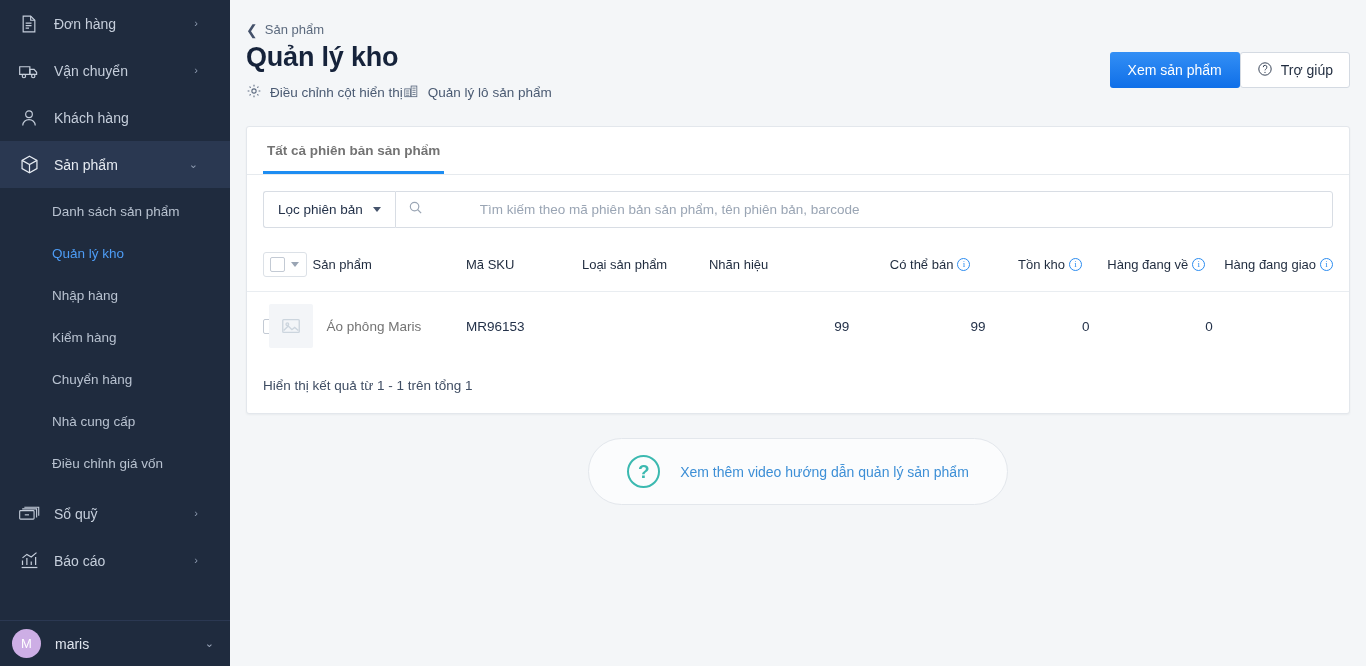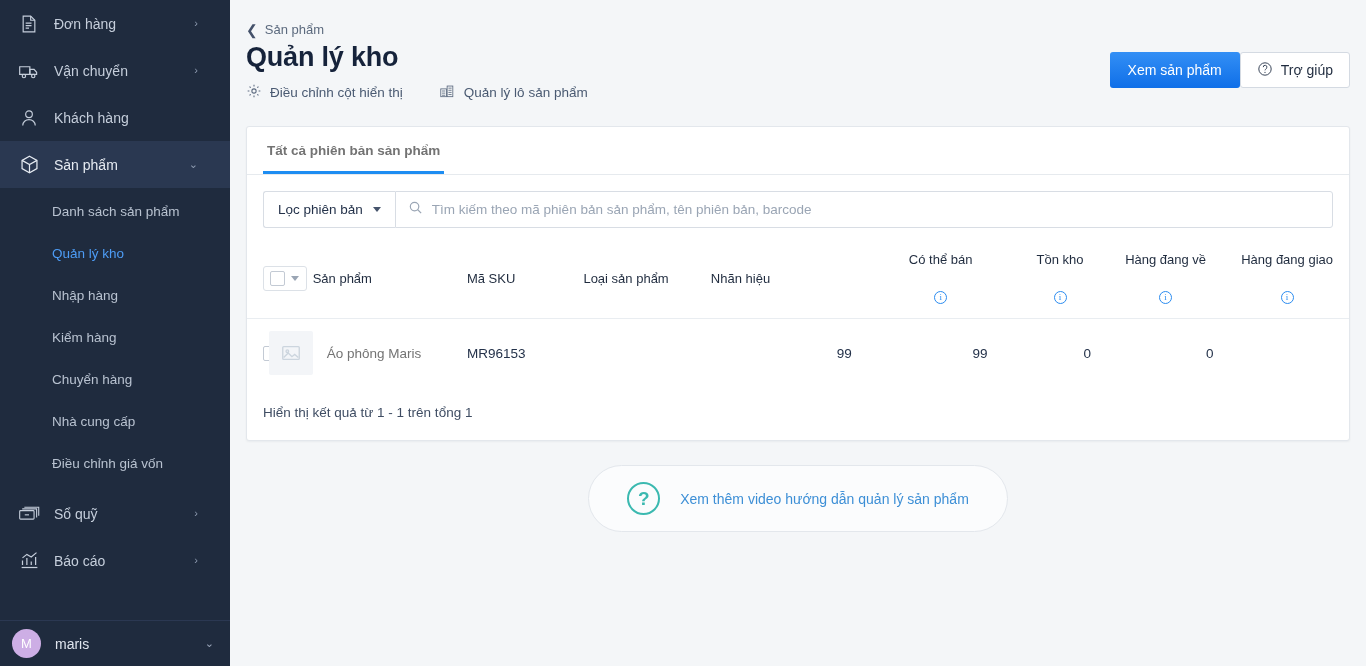"Điều chỉnh cột hiển thị" .quick-links { gap: 36px -> none }
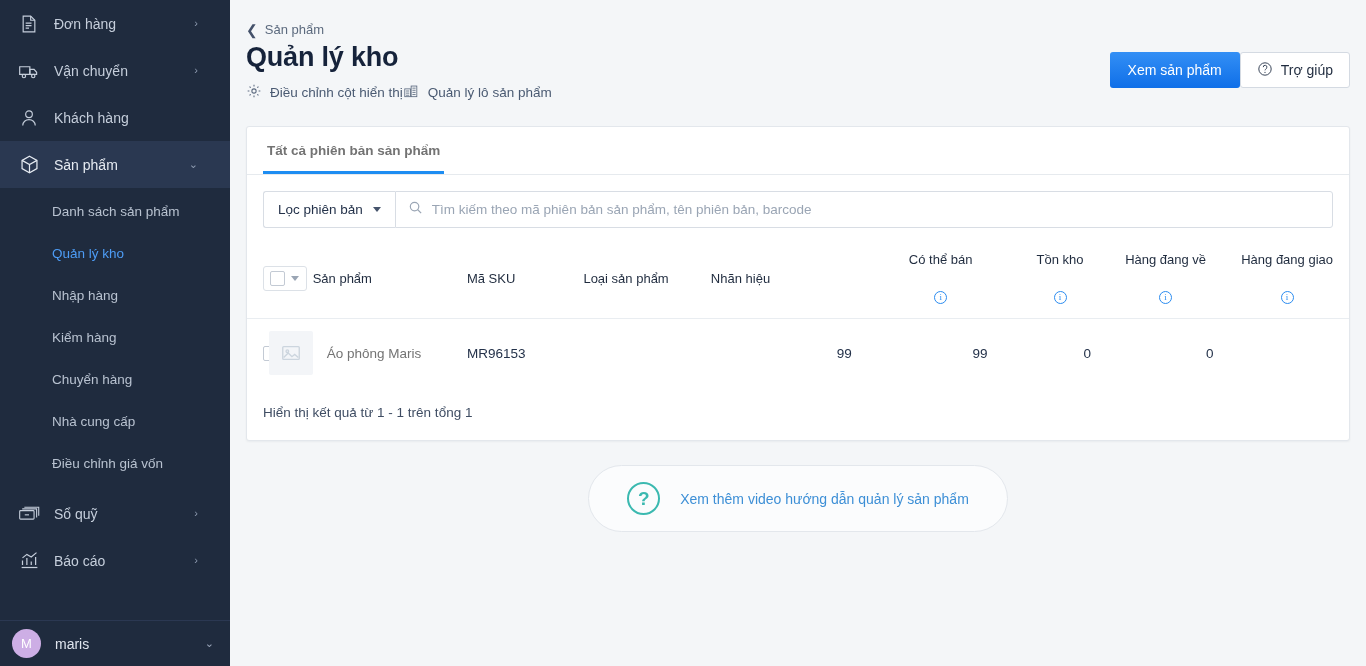"Tìm kiếm theo mã phiên" .search-wrap input { margin-left: none -> 48px }
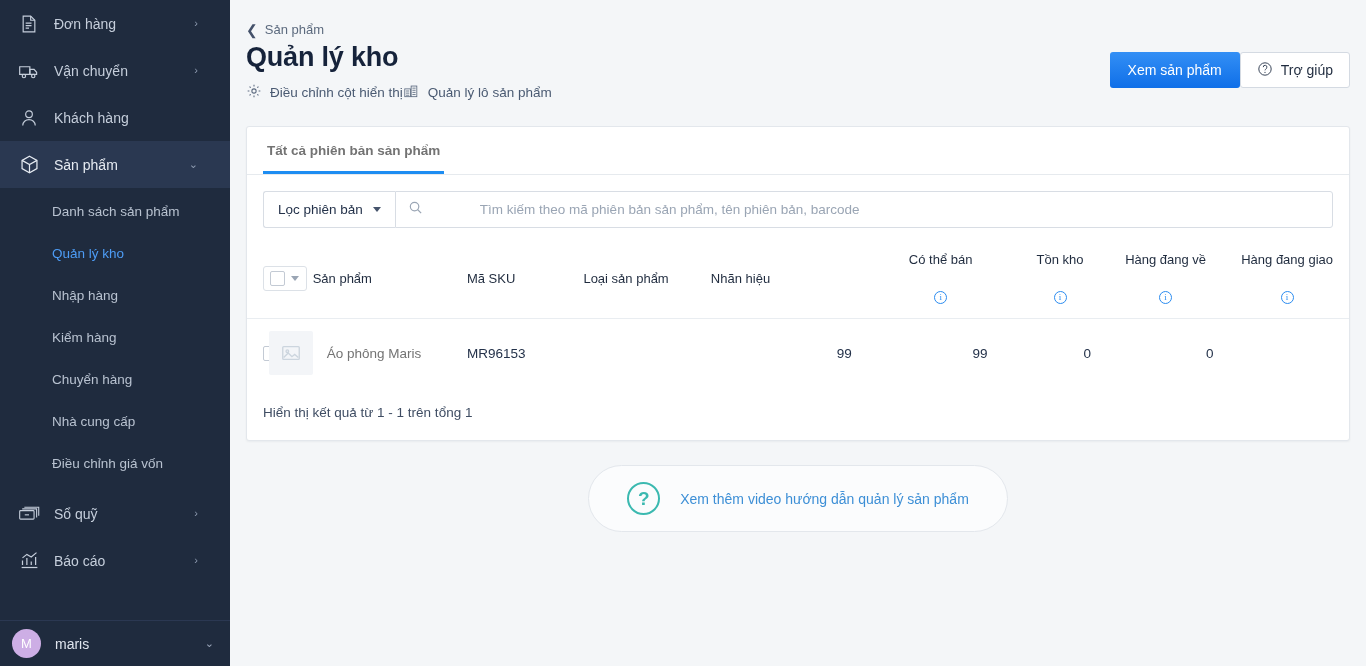"Có thể bán" .th-inner { flex-direction: column -> none; gap: 24px -> 4px }
